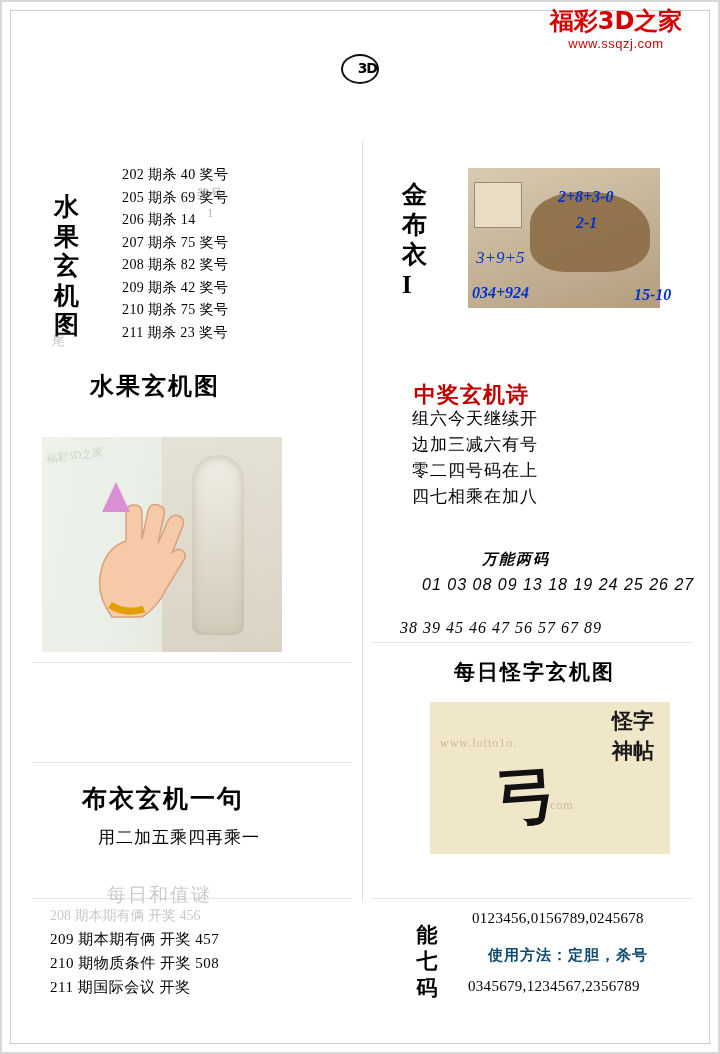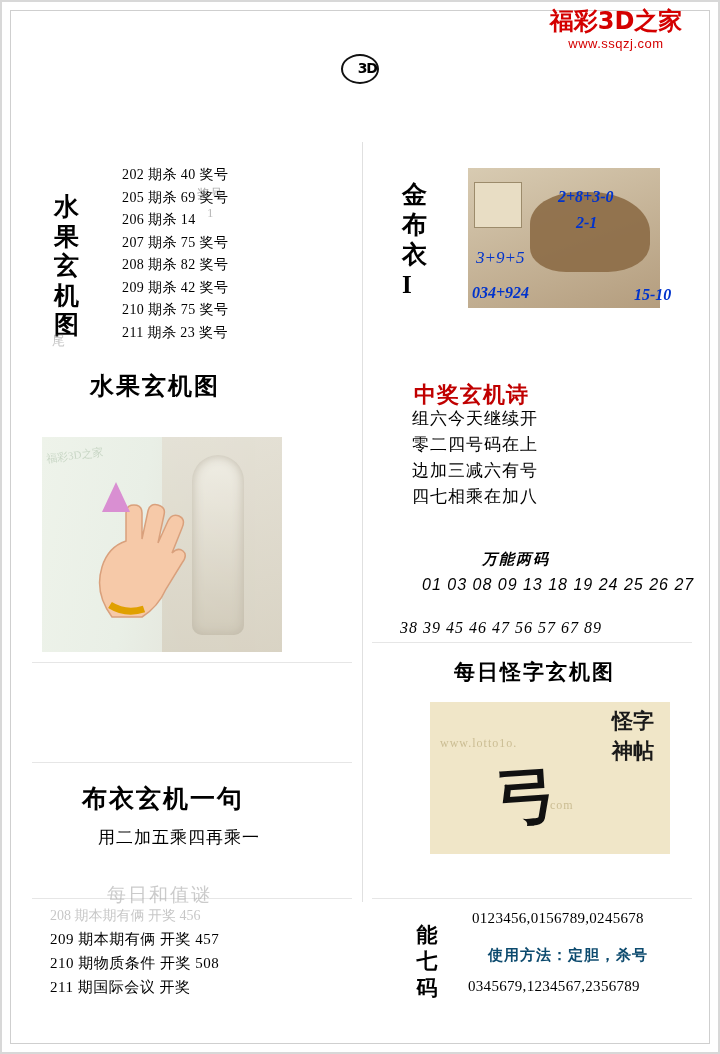"零二四号码在上" div { order: before "边加三减六有号" -> after "边加三减六有号" }
